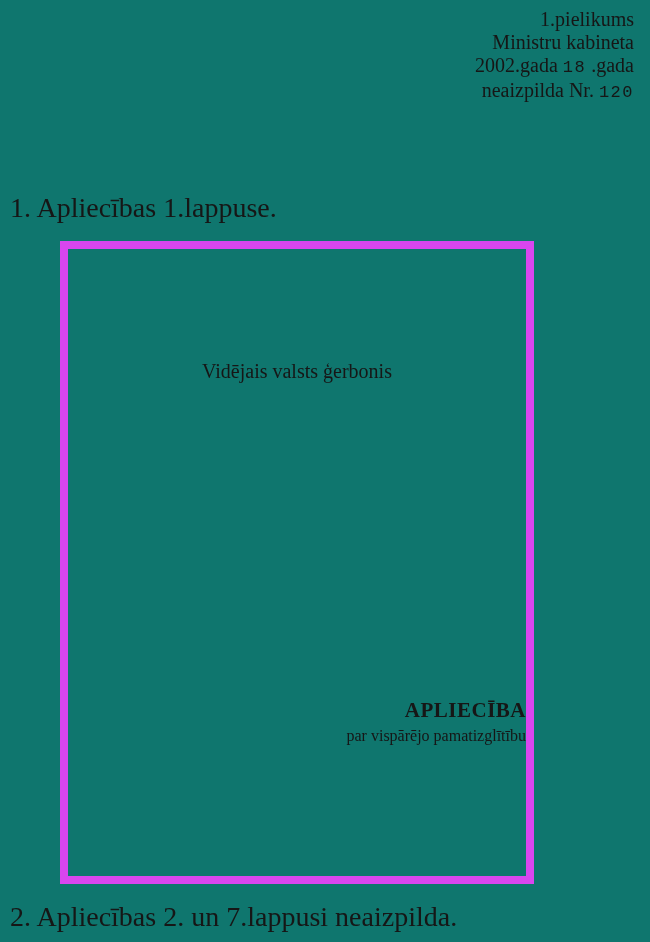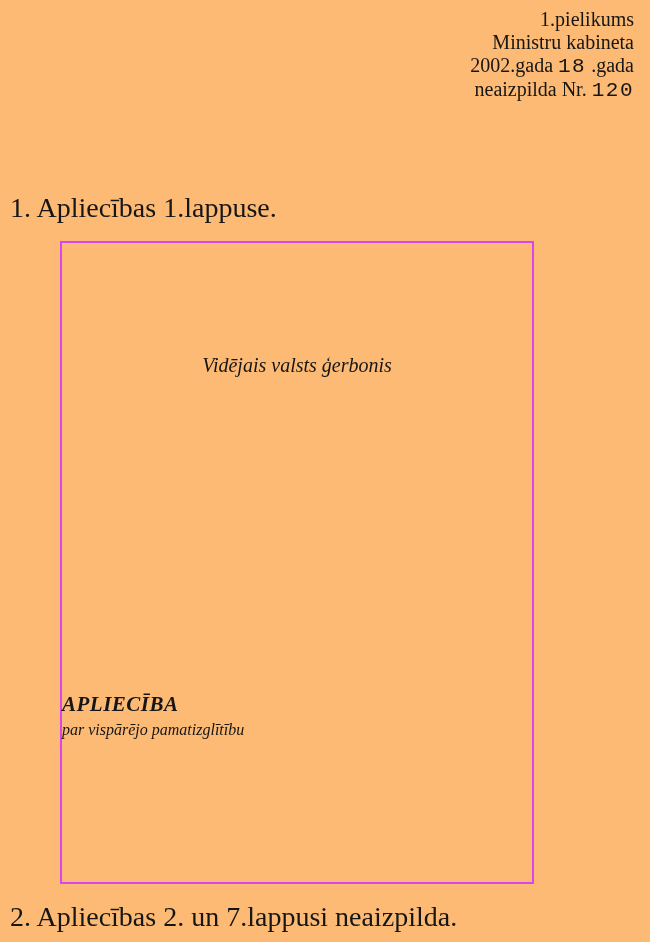"1.pielikums" .page { background: #fdba74 -> #0f766e }
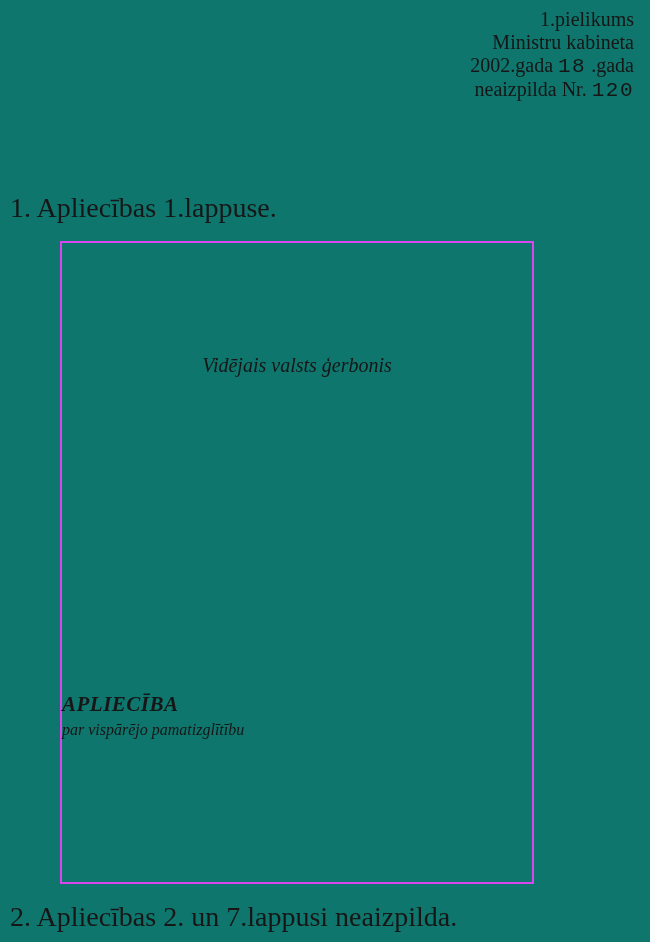"18" .typed-num { font-size: 21px -> 17px }
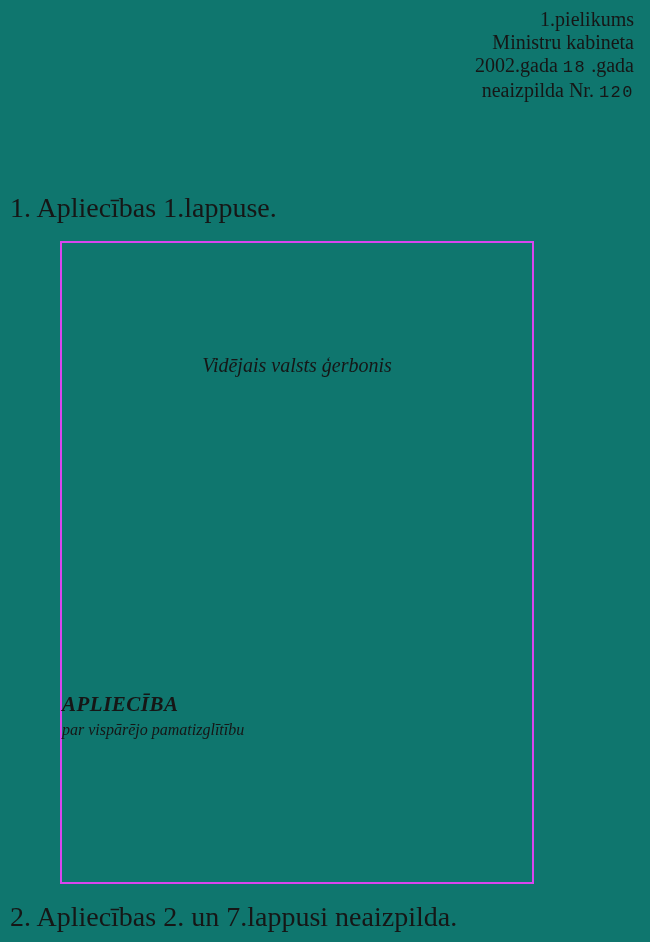"Vidējais valsts ģerbonis" .cert-box { border: 2px solid #d946ef -> 8px solid #d946ef; font-style: italic -> none }
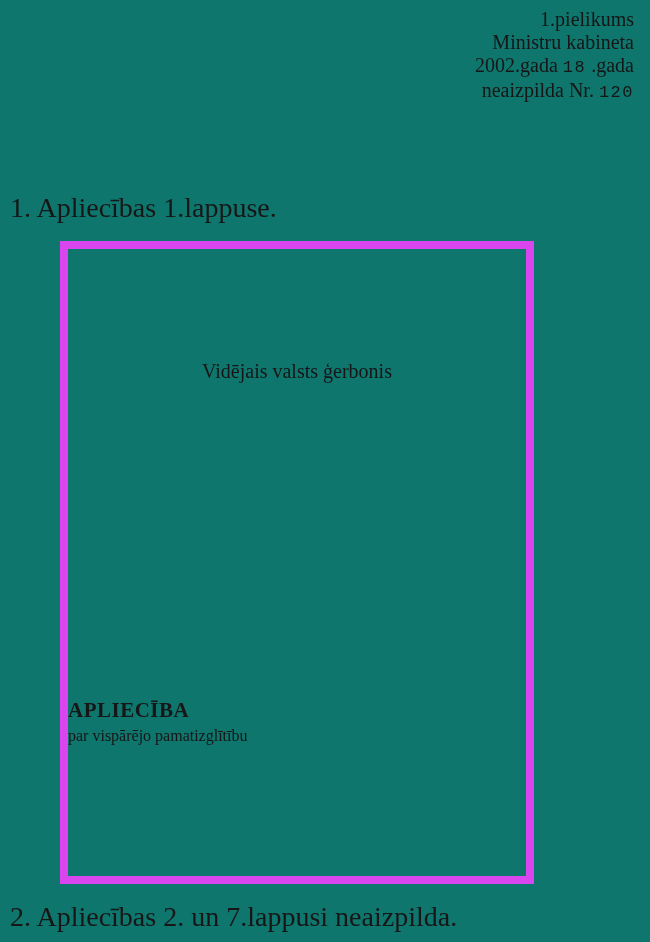"APLIECĪBA" .cert-title-group { text-align: left -> right }
